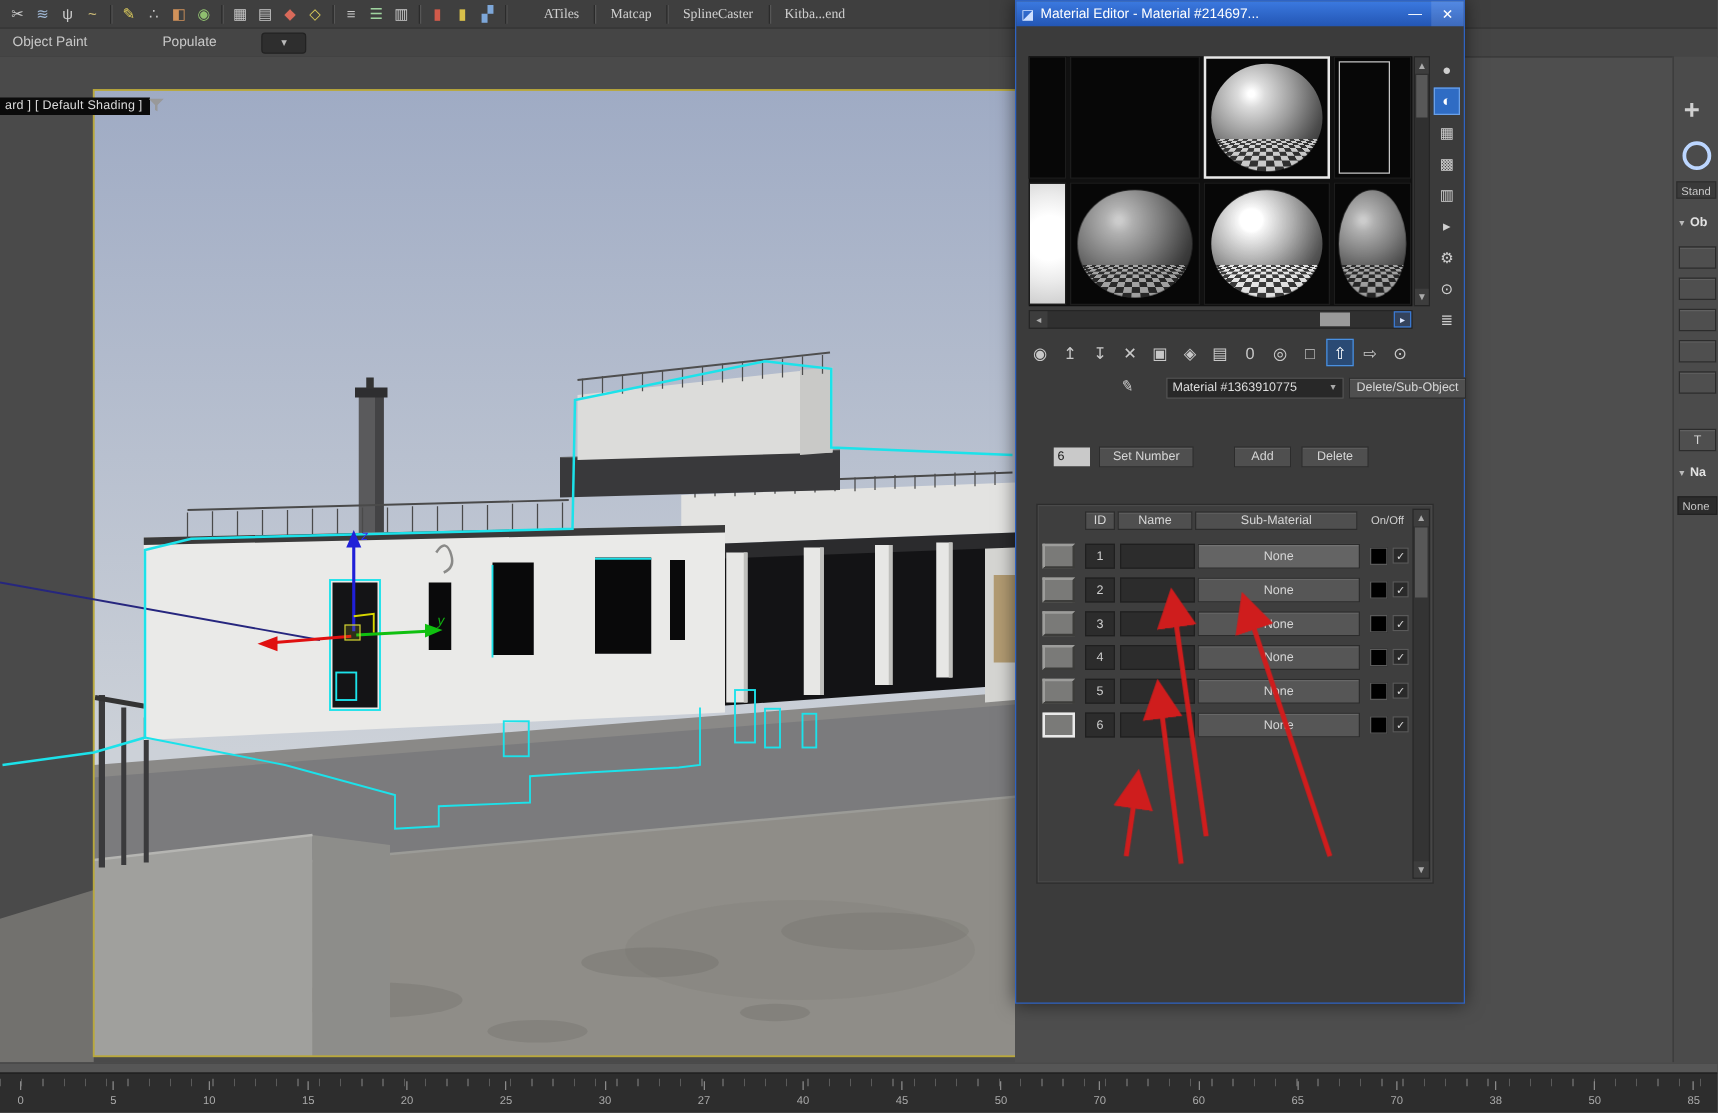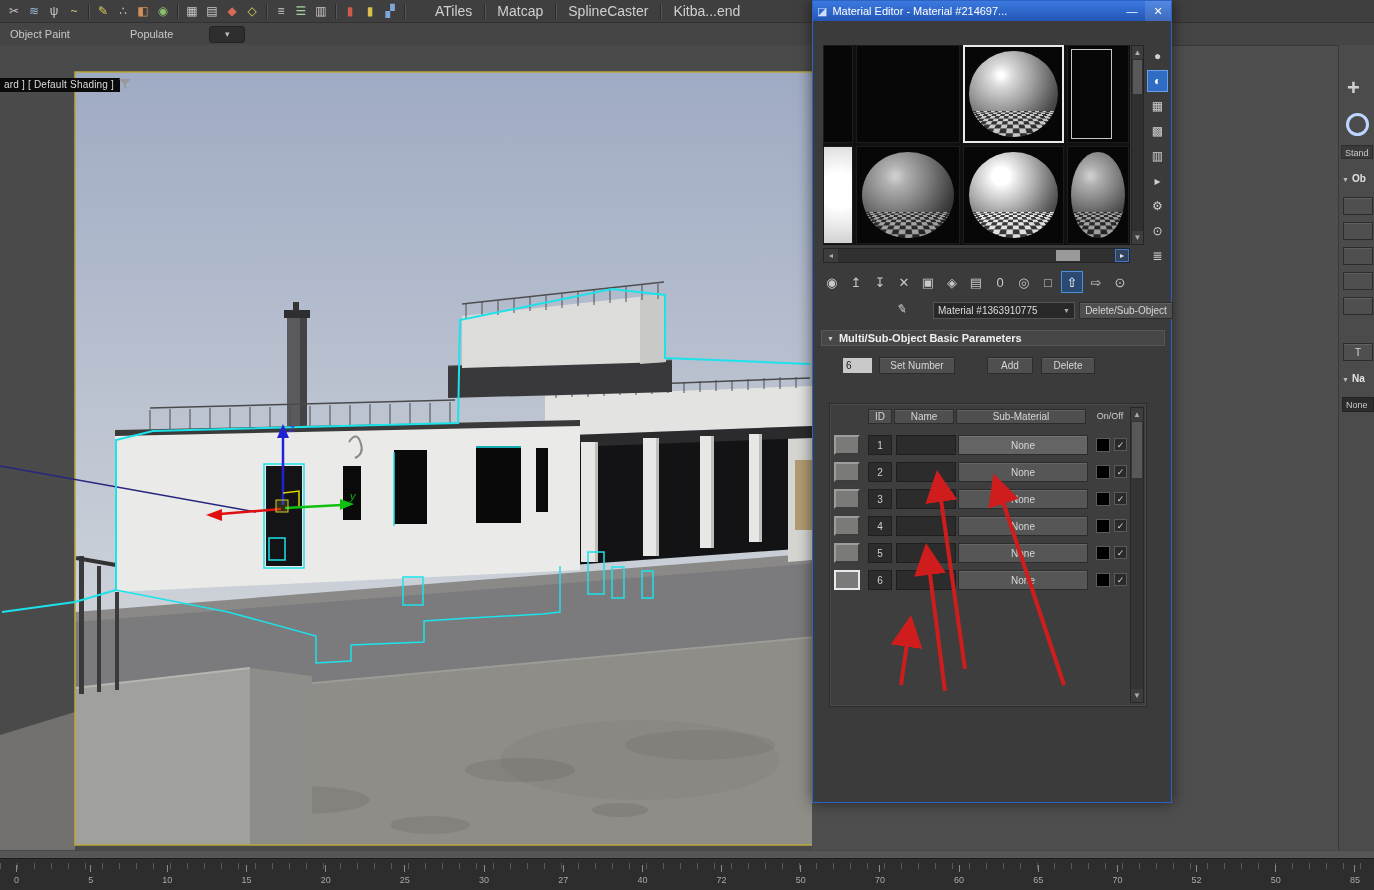"ATiles" .tt-tab { font-family: none -> Liberation Serif, serif; font-size: 14px -> 11px }
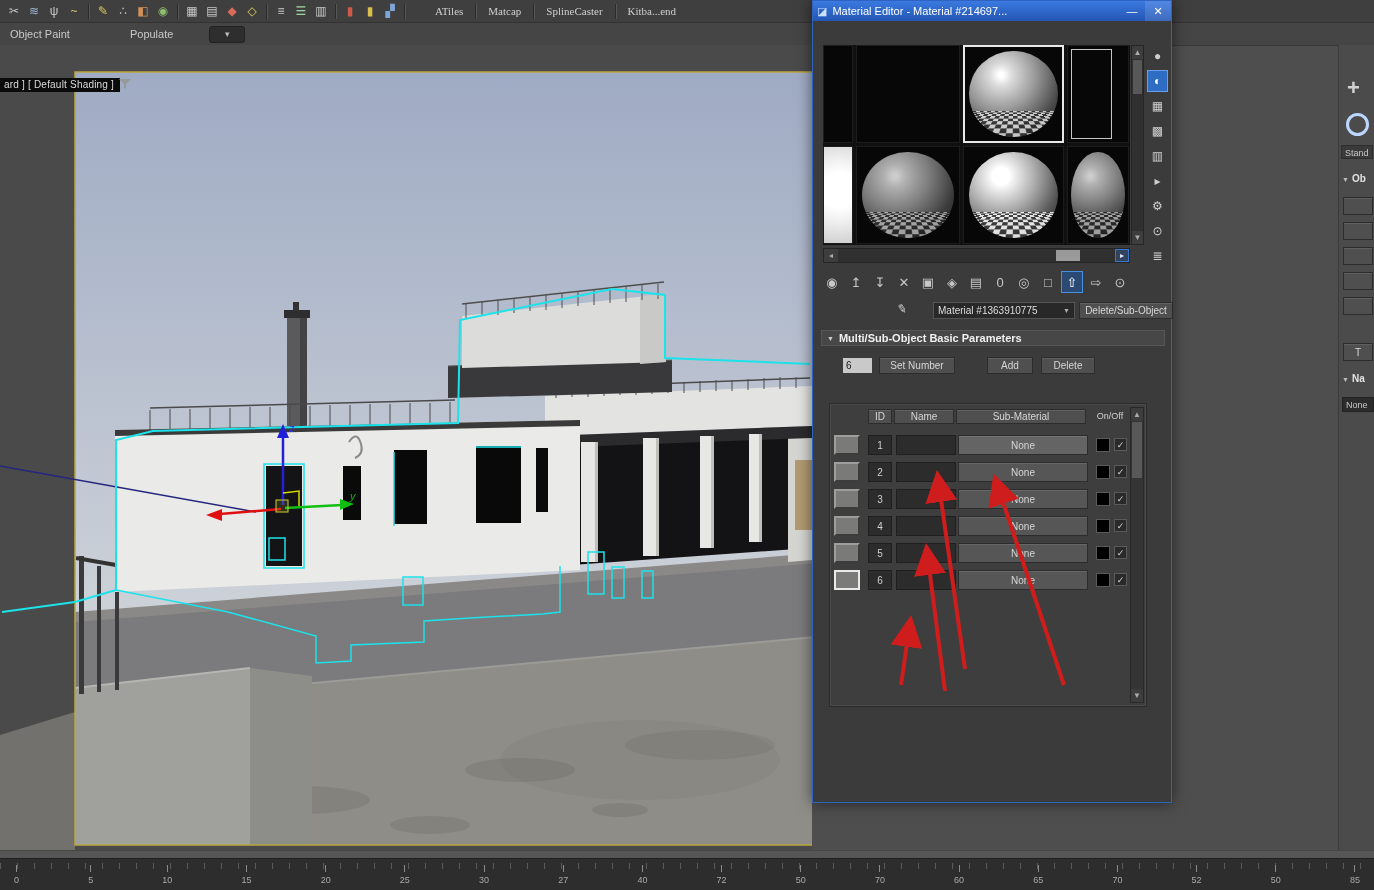"Multi/Sub-Object Basic Parameters" div { html: <div> <span>▼</span> <span>Multi/Sub-Object Basic Parameters</span> </div> -> none }
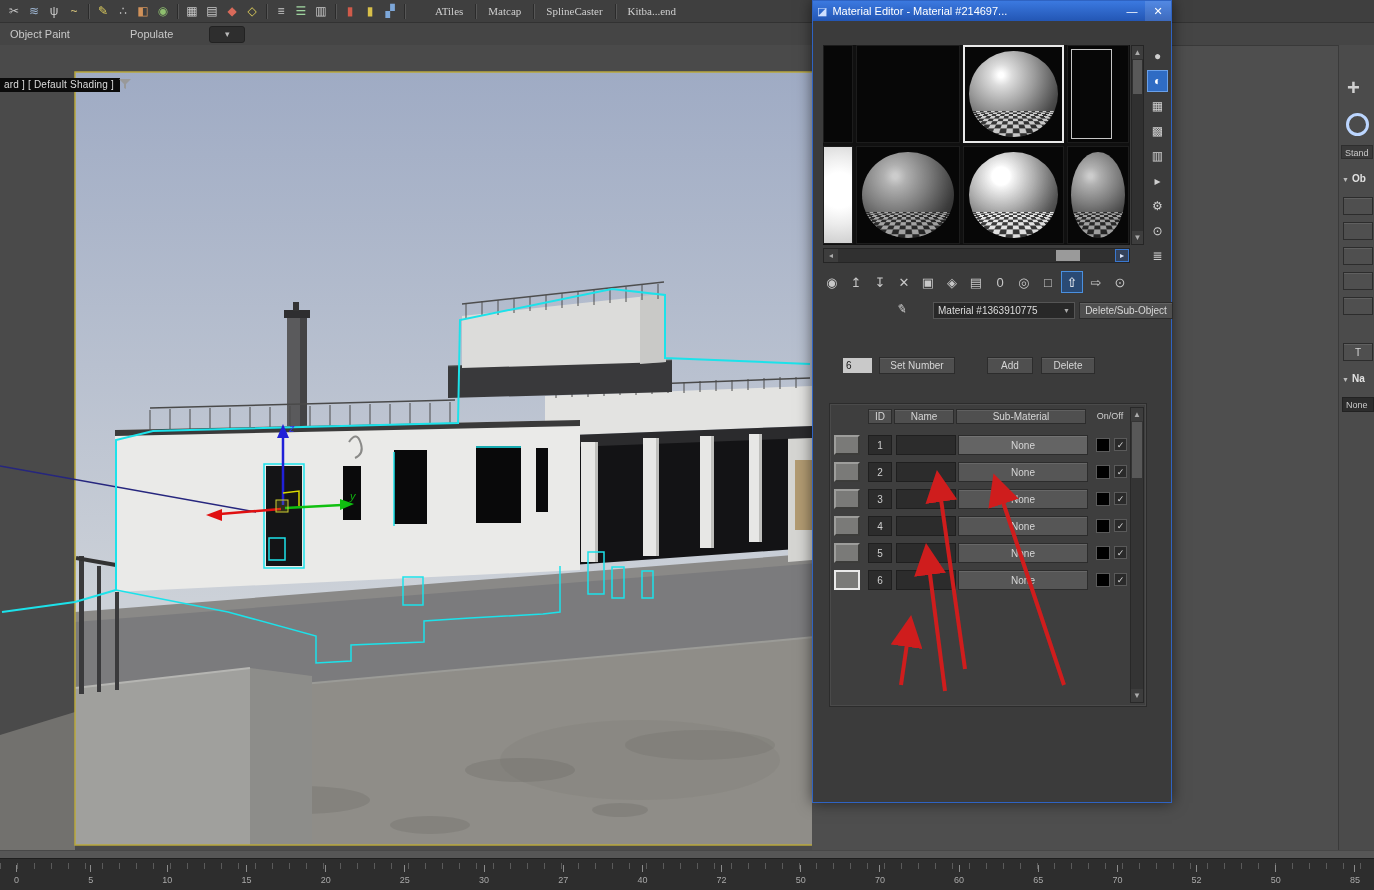"72" div.tn { text: 72 -> 45 }
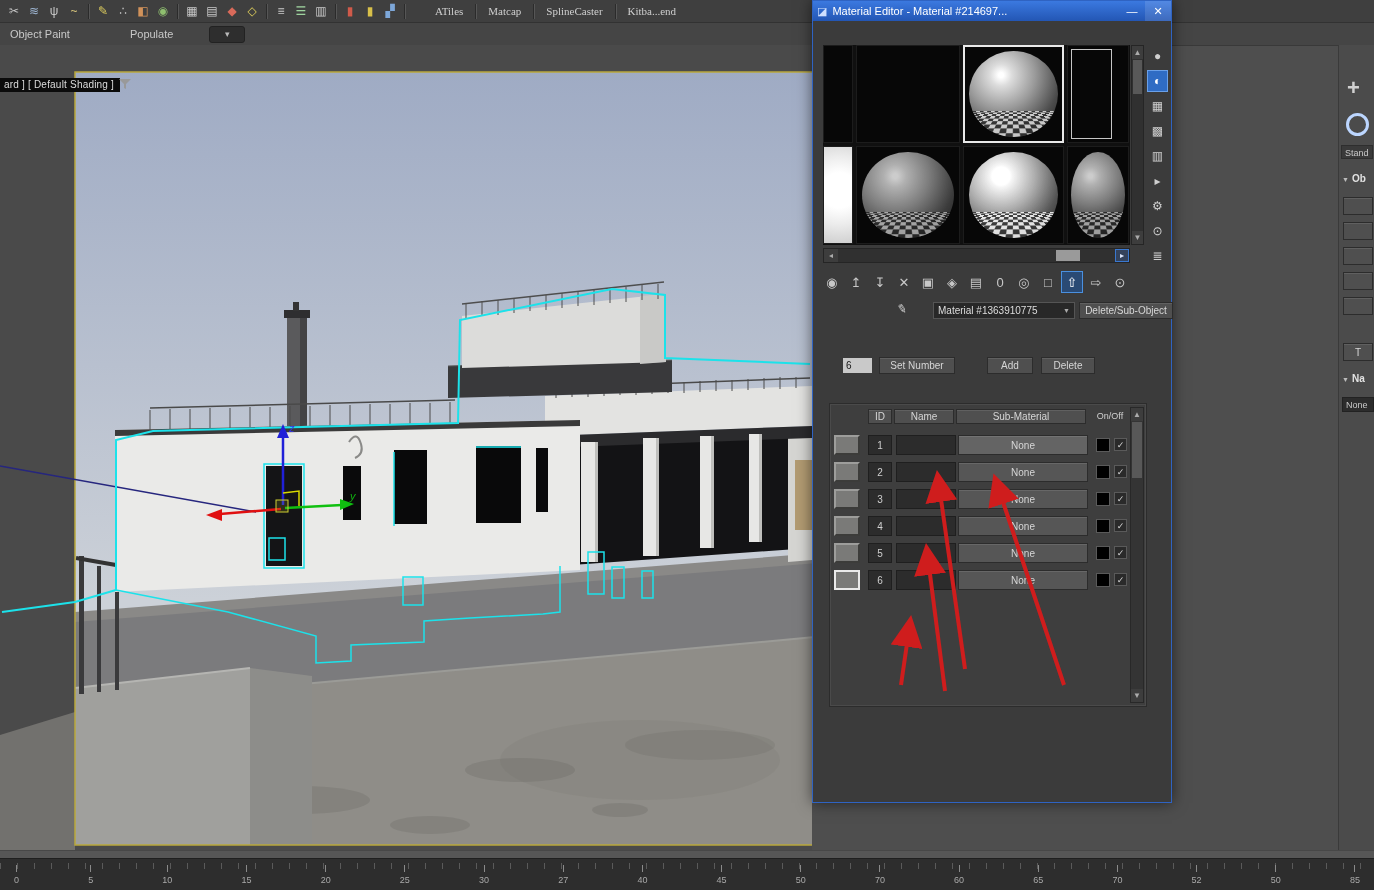"52" div.tn { text: 52 -> 38 }
